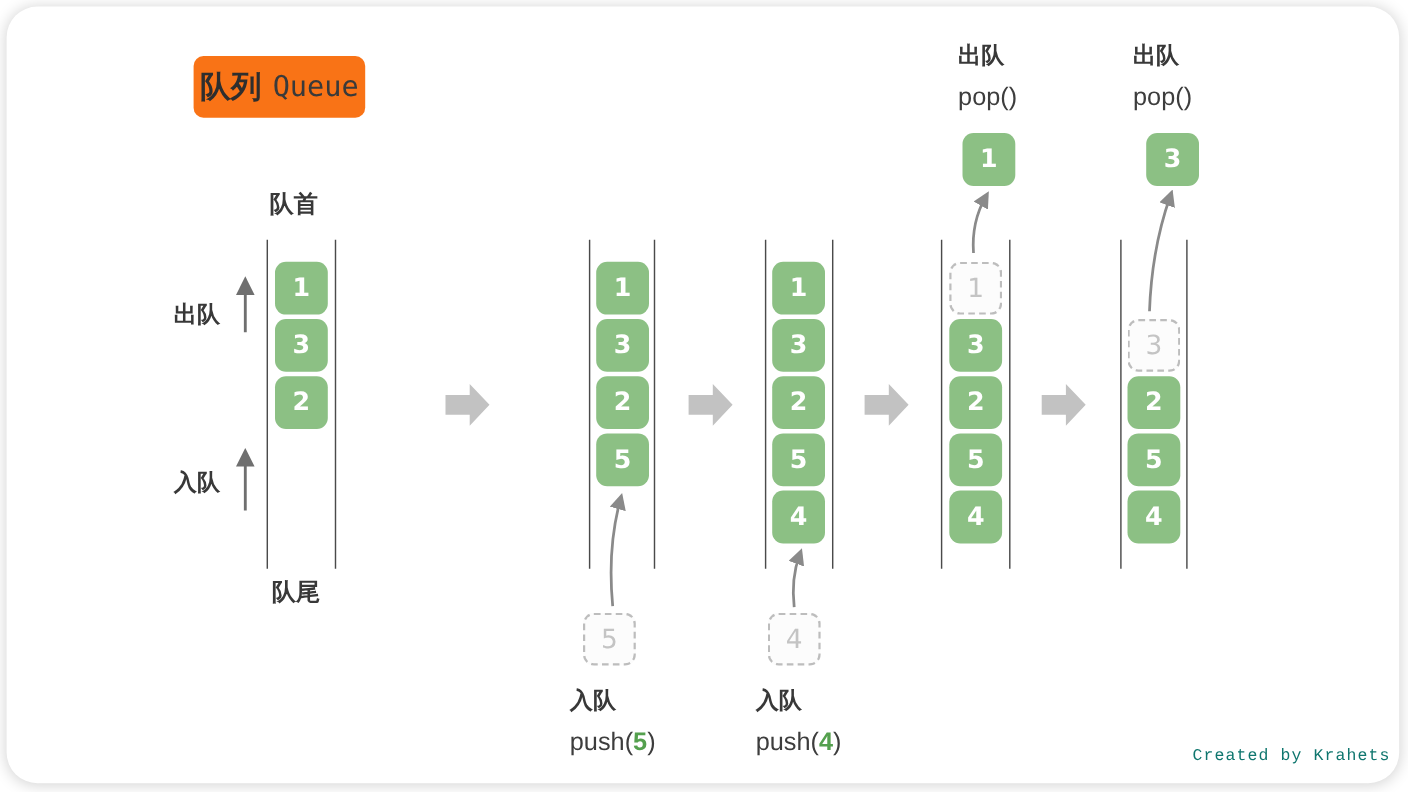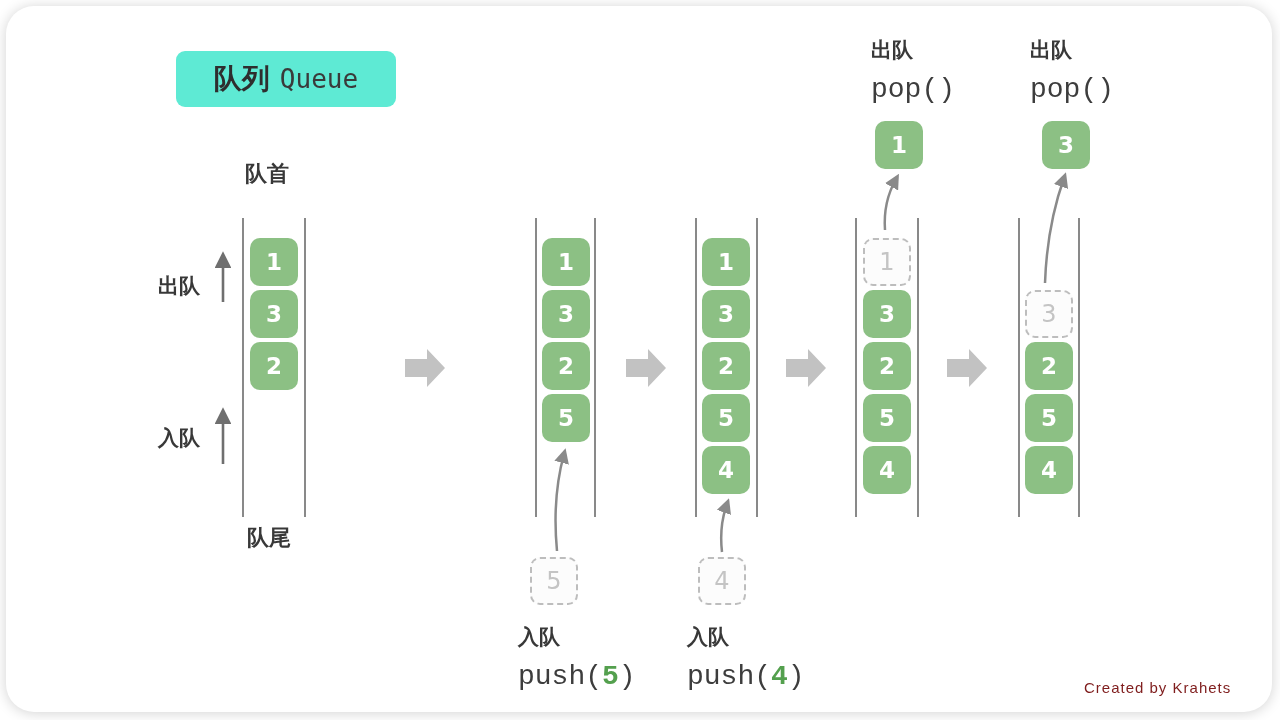"队列" .title-badge { background: #5eead4 -> #f97316; width: 220px -> 156px }
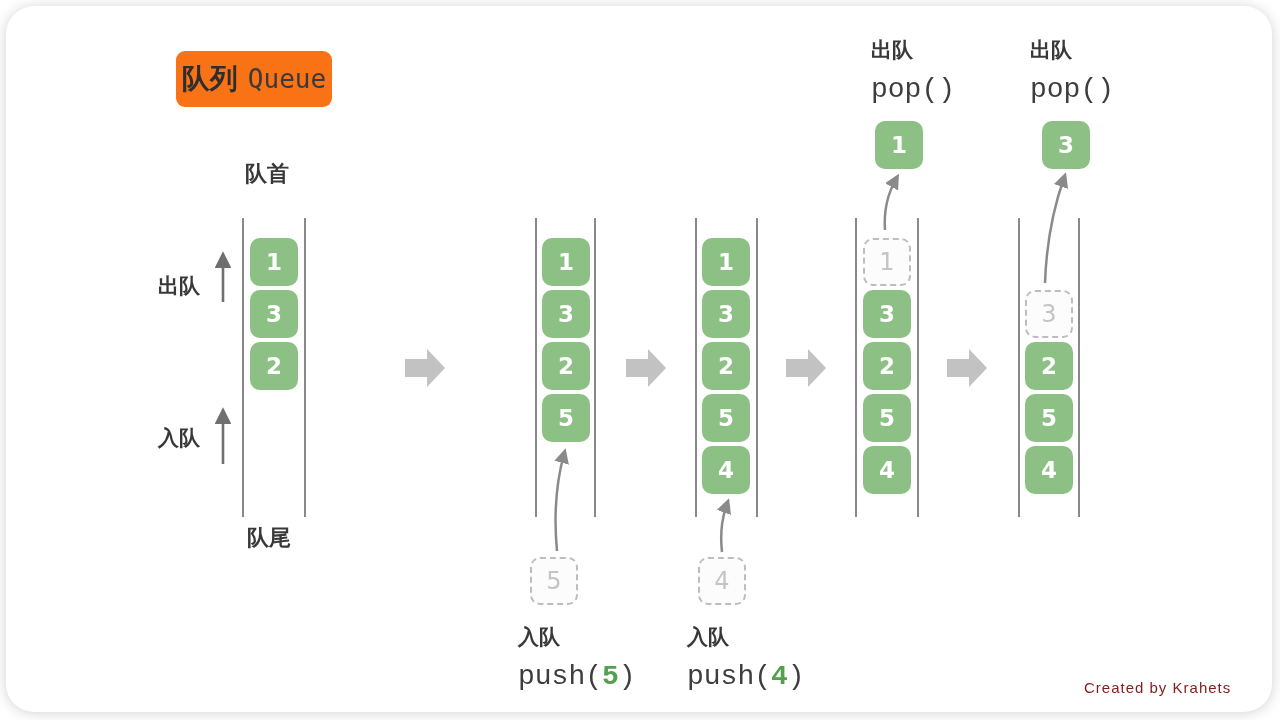"pop()" .op-code { font-family: Liberation Mono, monospace -> Liberation Sans, sans-serif; font-size: 28px -> 23px }
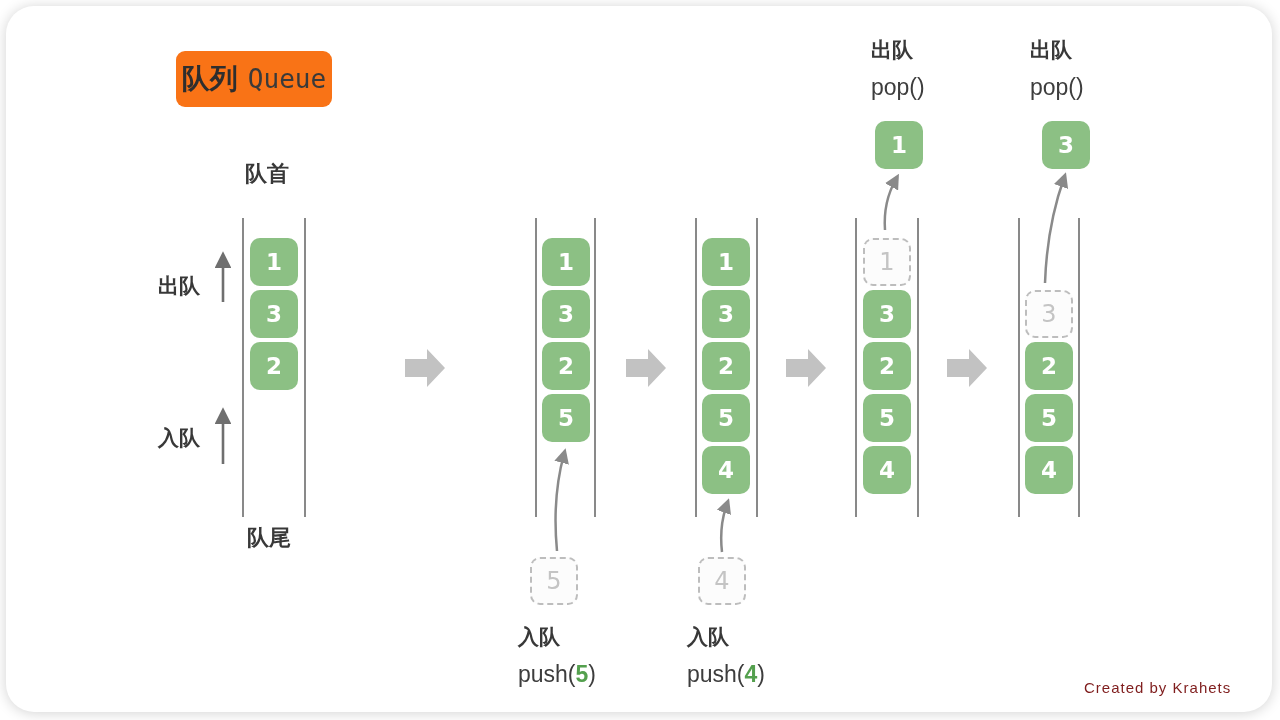"队首" .lbl-front { top: 153px -> 165px }
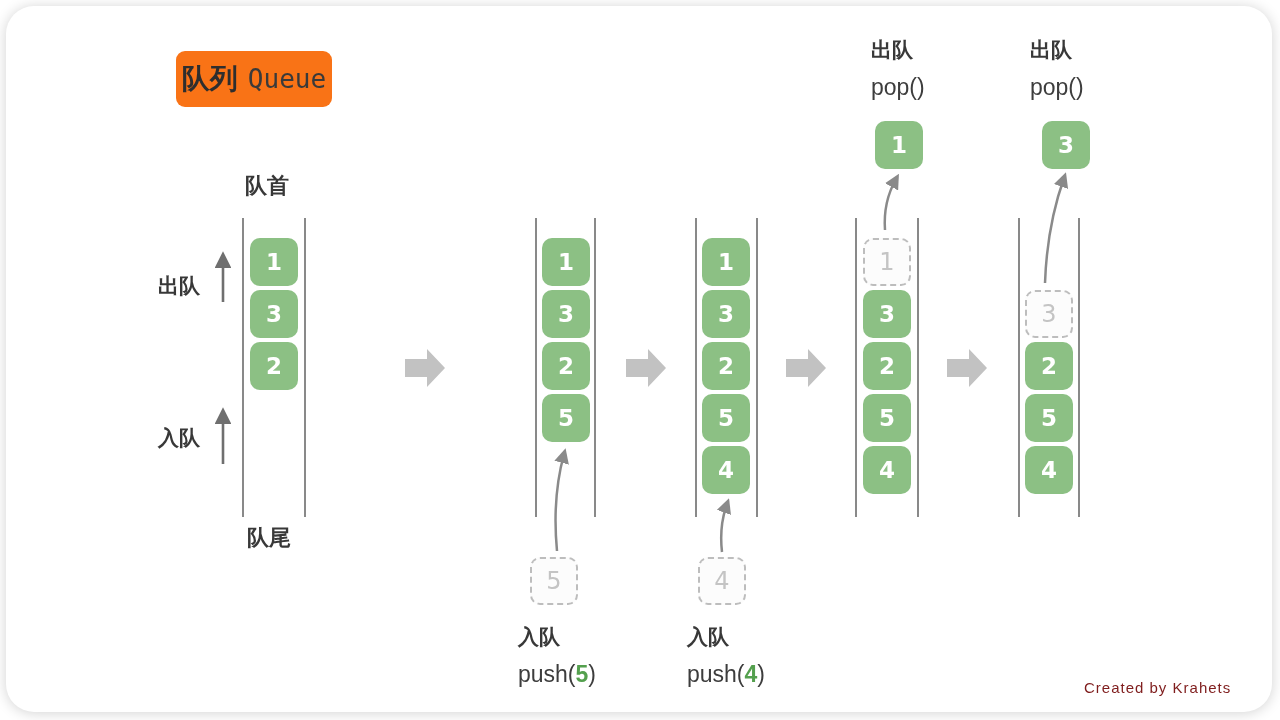"Created by Krahets" .credit { color: #7f1d1d -> #0f766e; font-family: Liberation Sans, sans-serif -> Liberation Mono, monospace }
